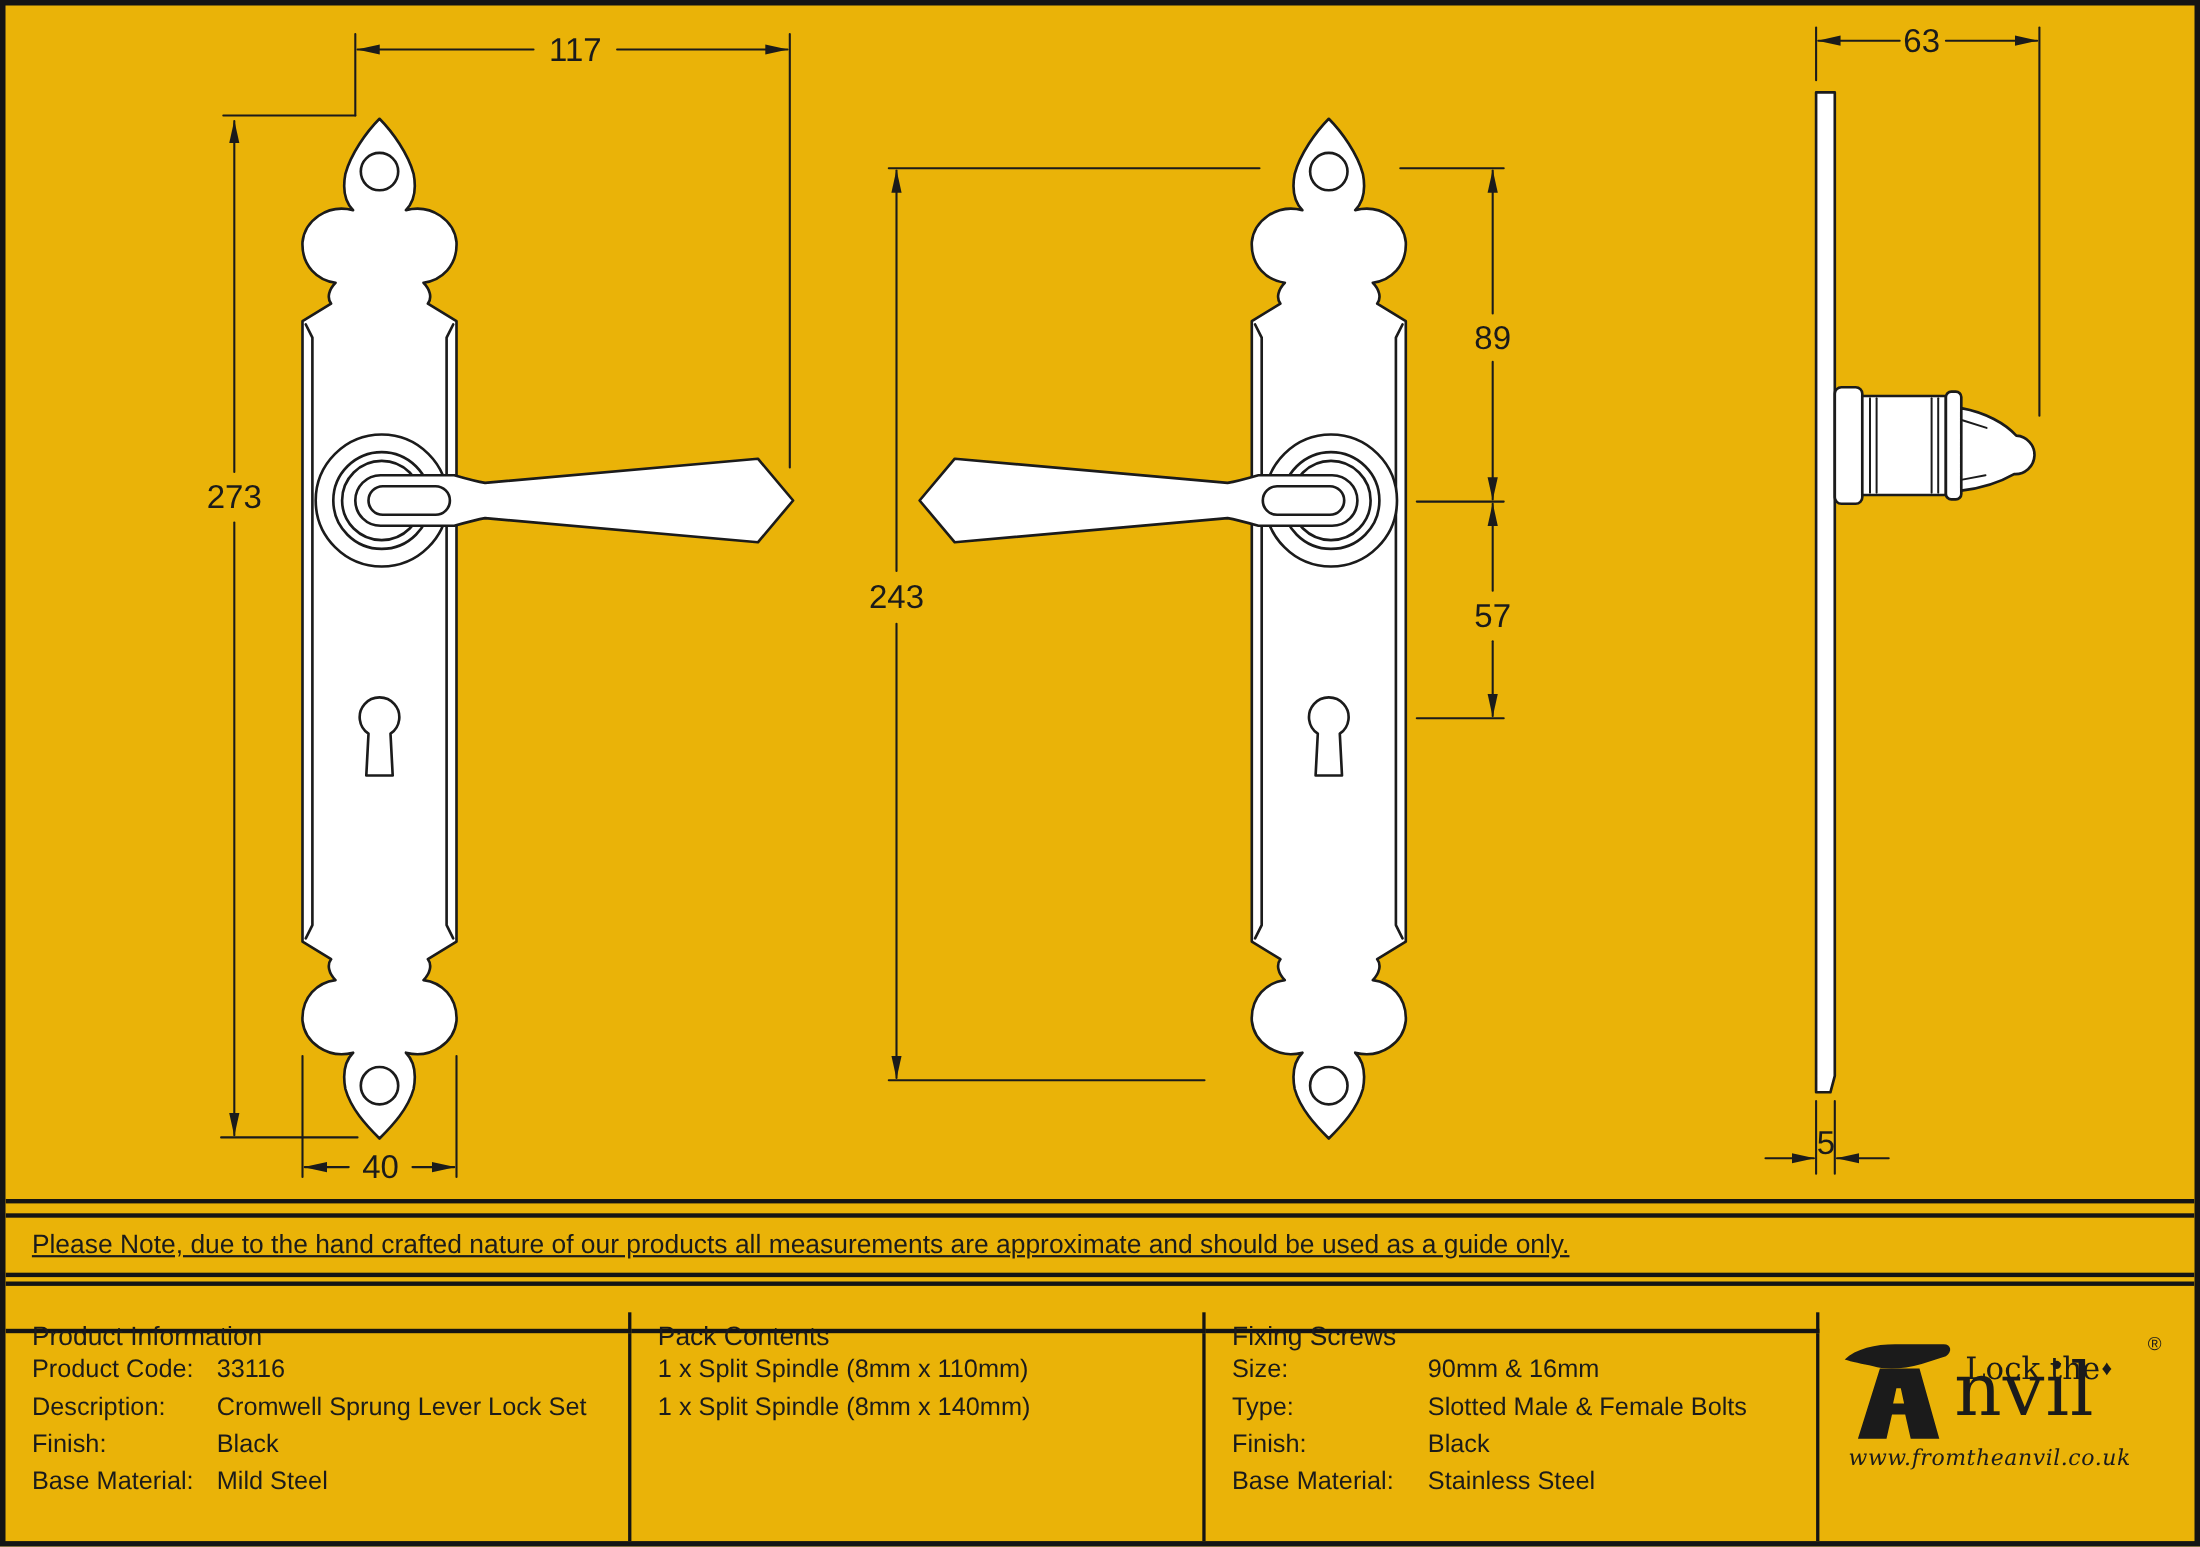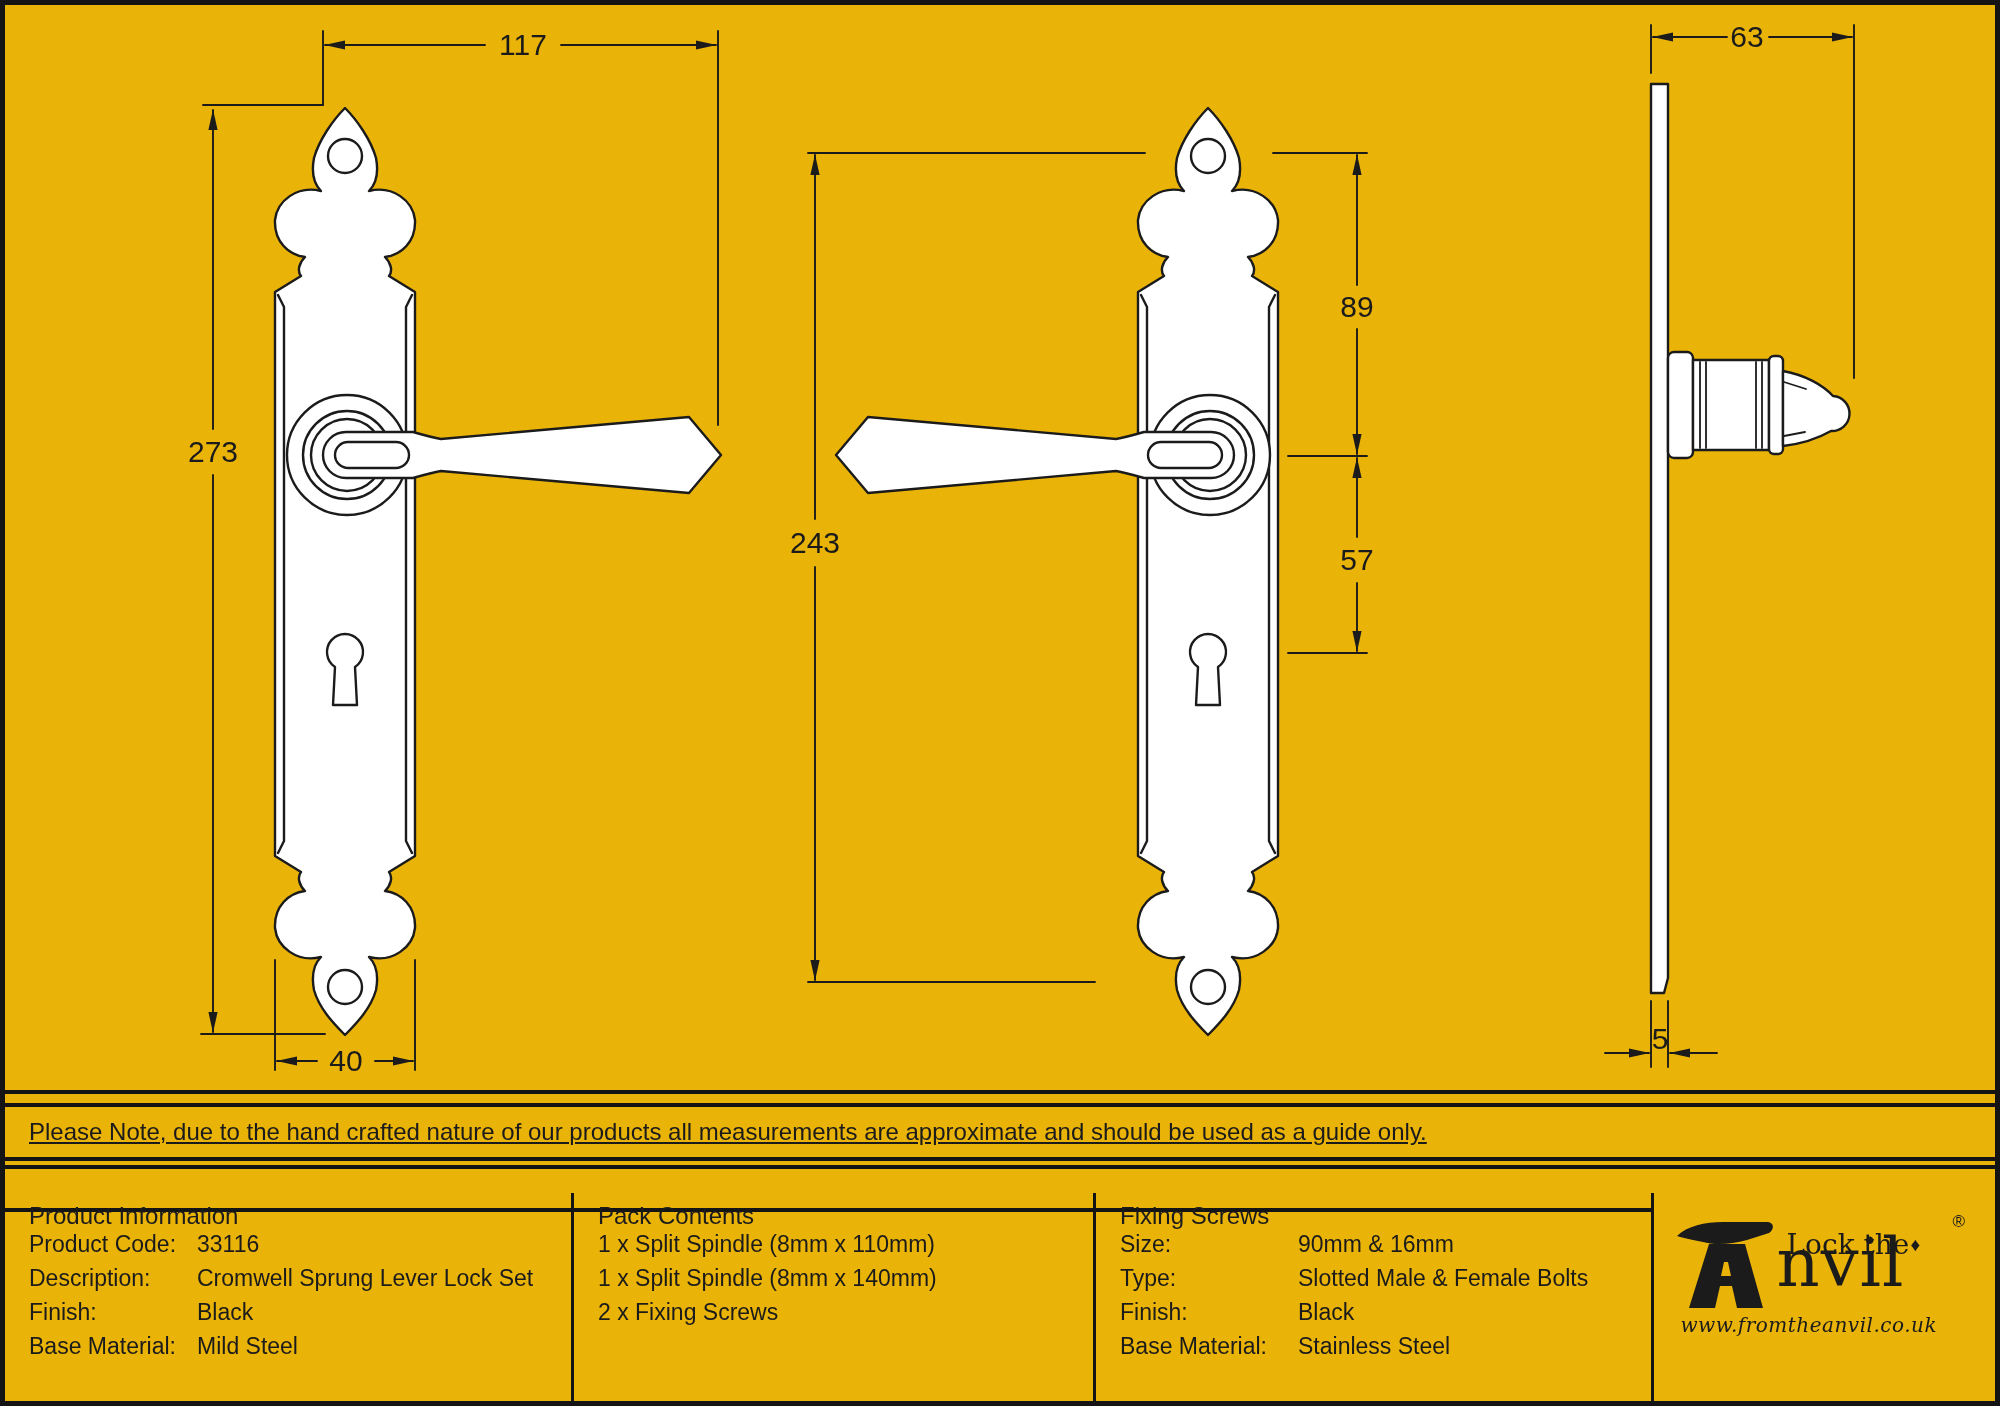"2 x Fixing Screws" div.pc-line { html: <div>2 x Fixing Screws</div> -> none }
